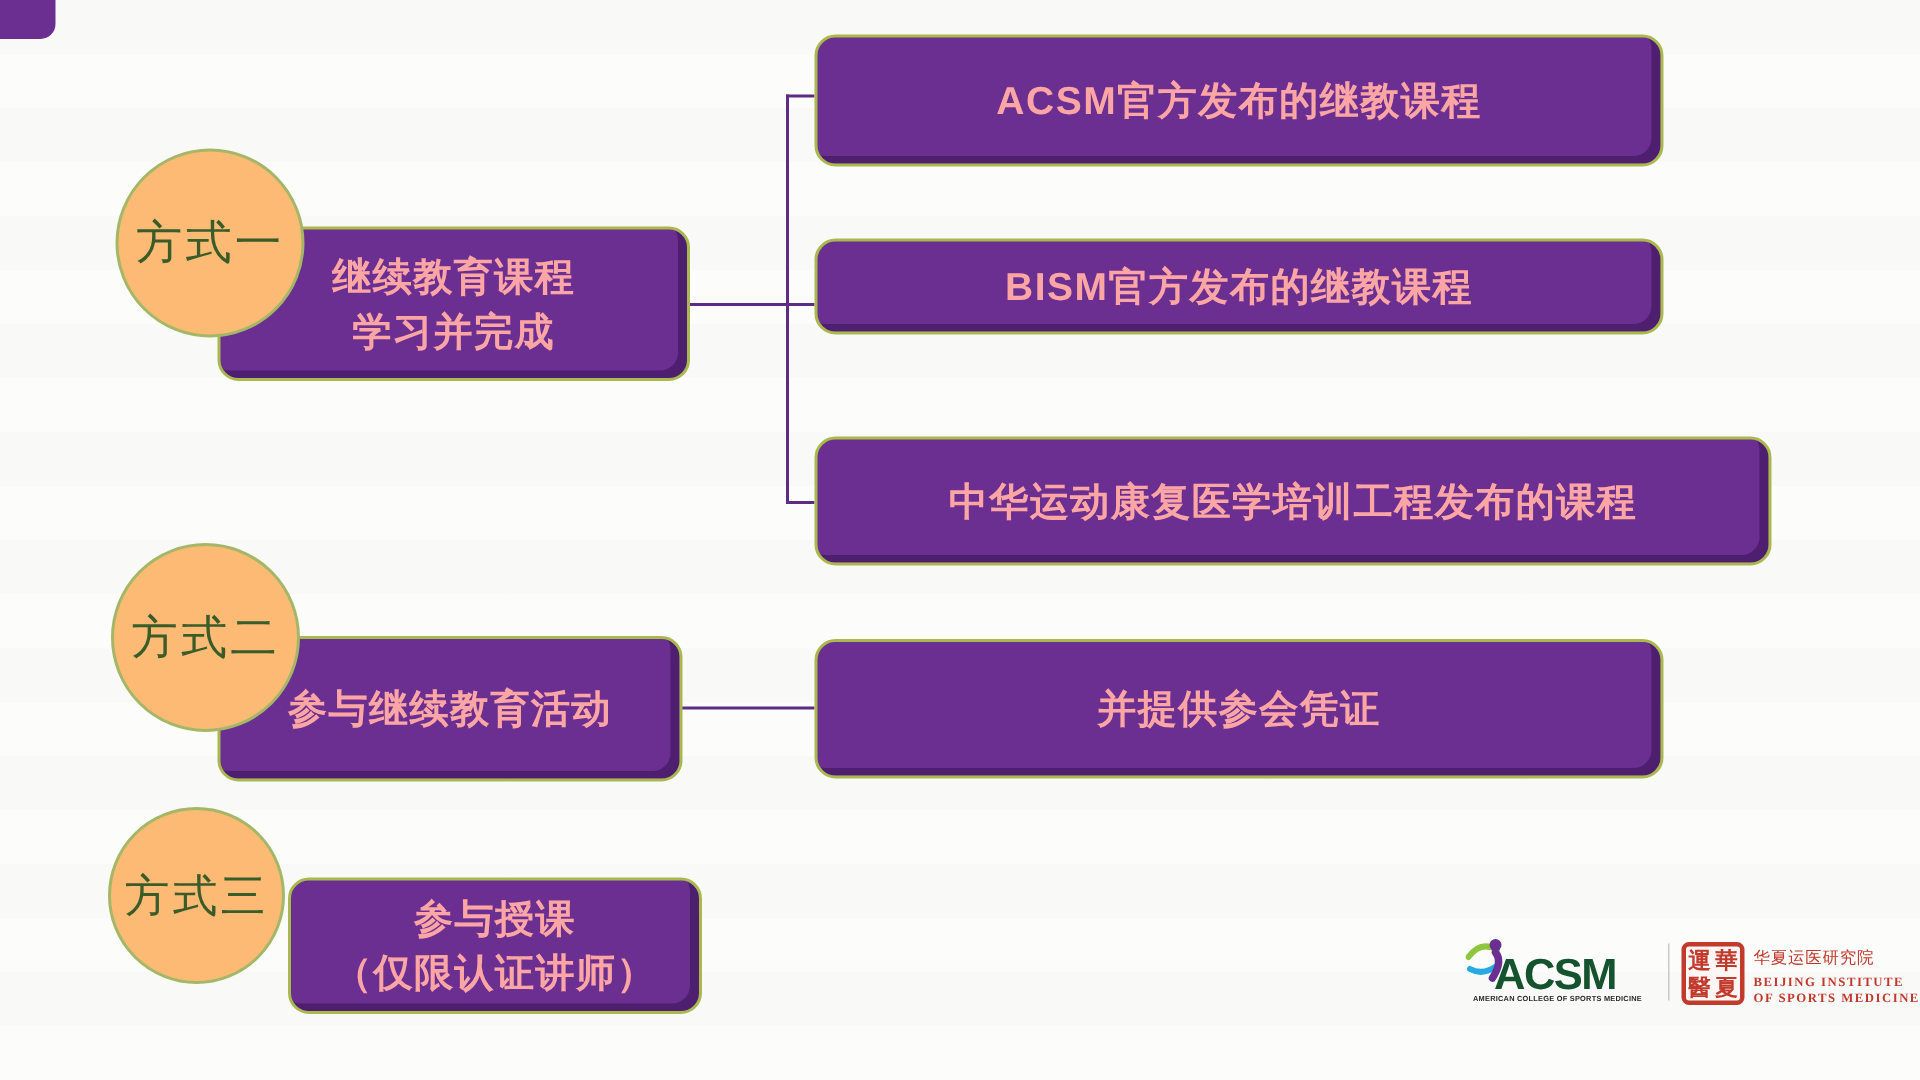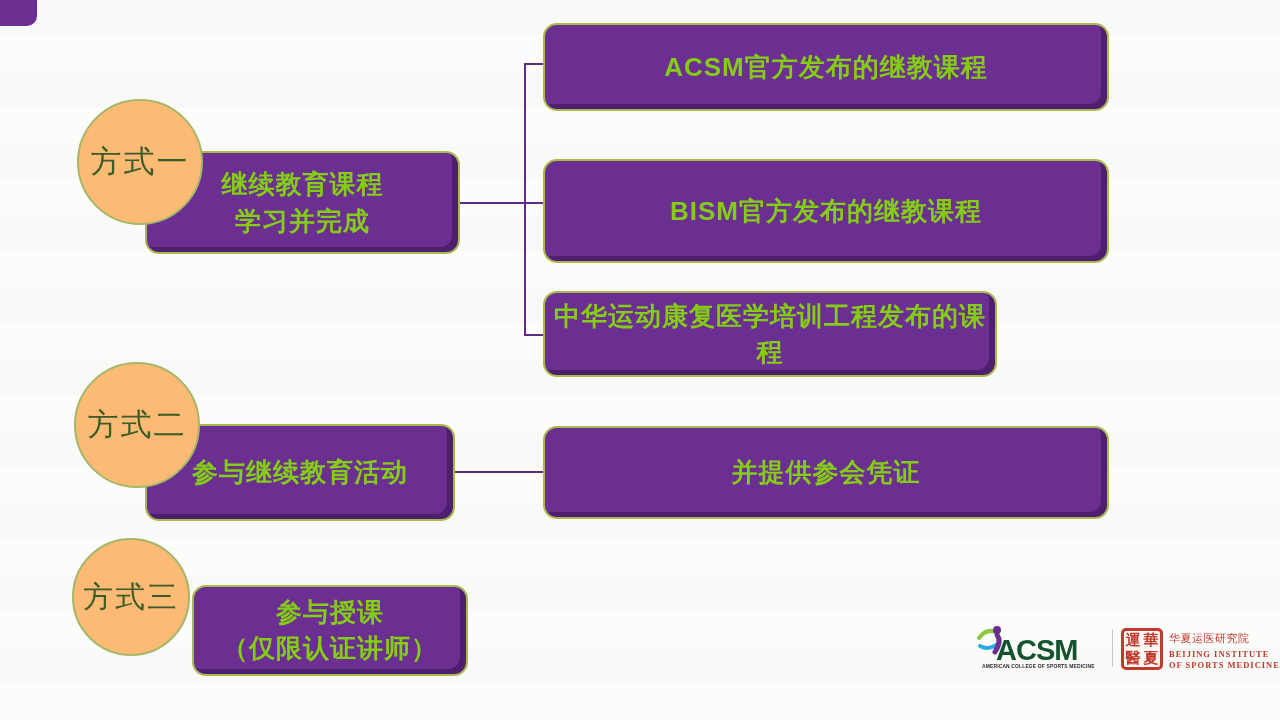"ACSM官方发布的继教课程" .pbox { color: #84cc16 -> #fca5a5 }
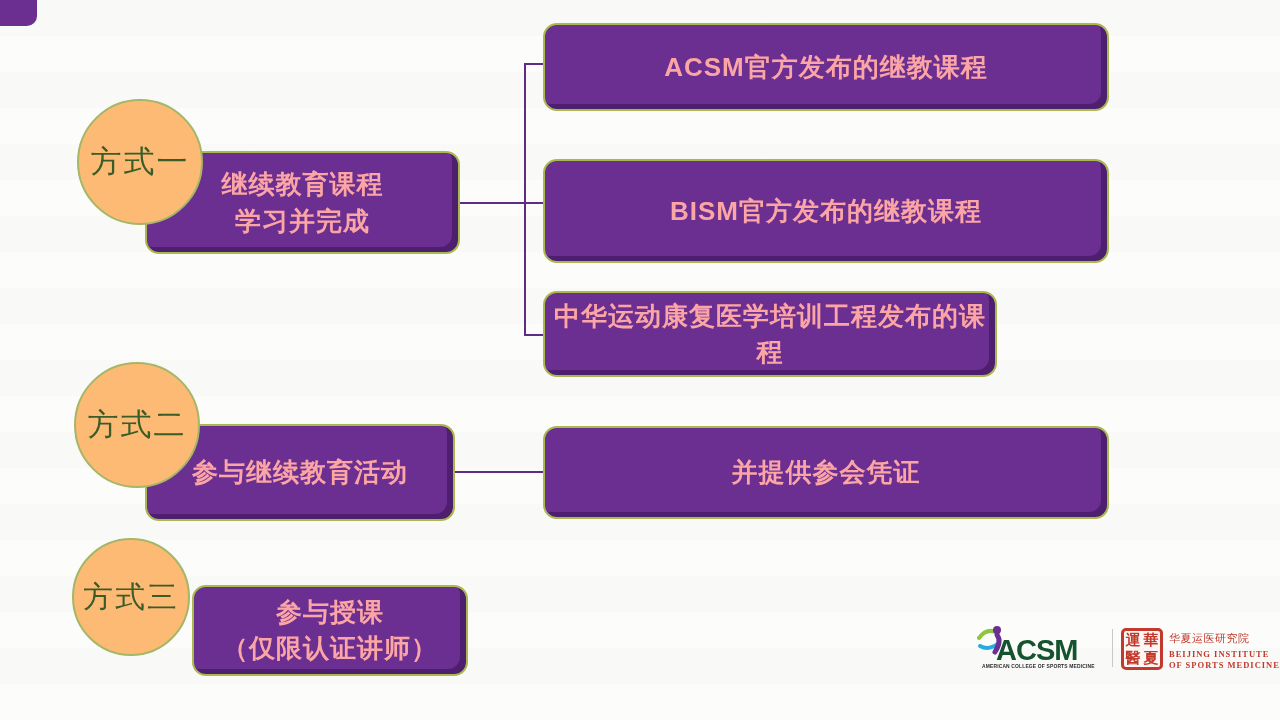"BISM官方发布的继教课程" div.pbox { height: 104px -> 64px }
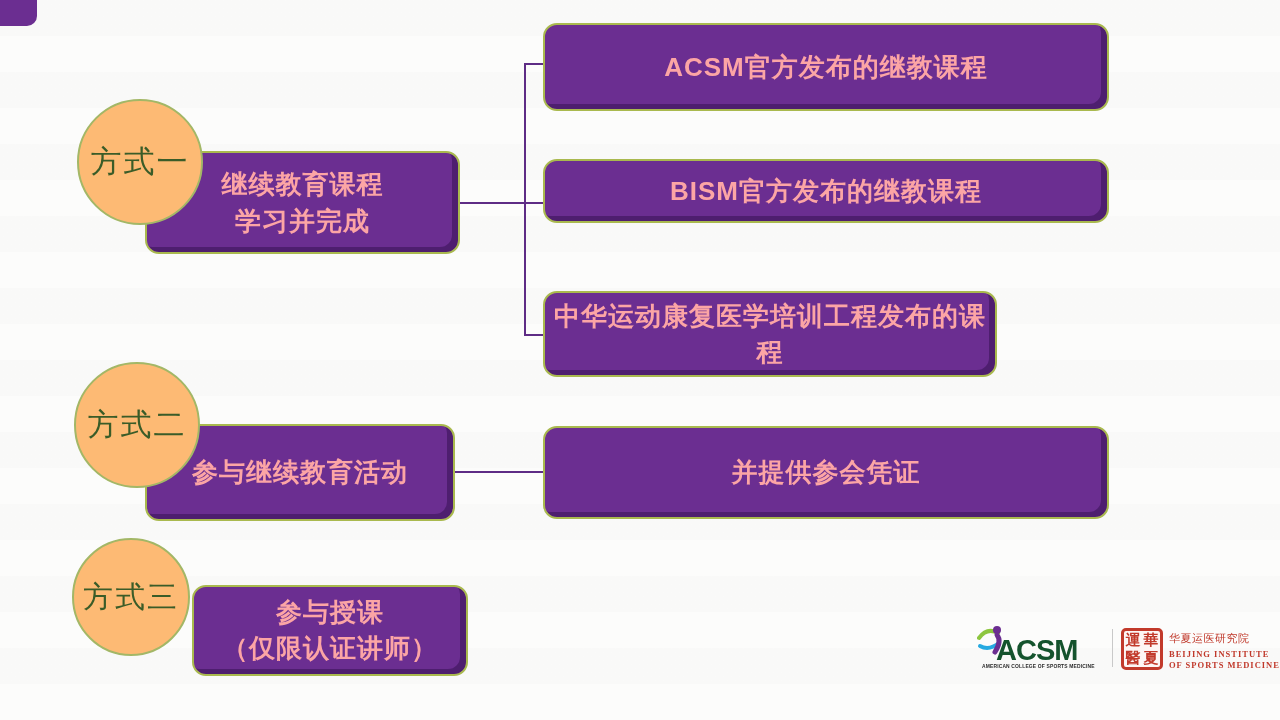"中华运动康复医学培训工程发布的课程" div.pbox { width: 454px -> 638px }
